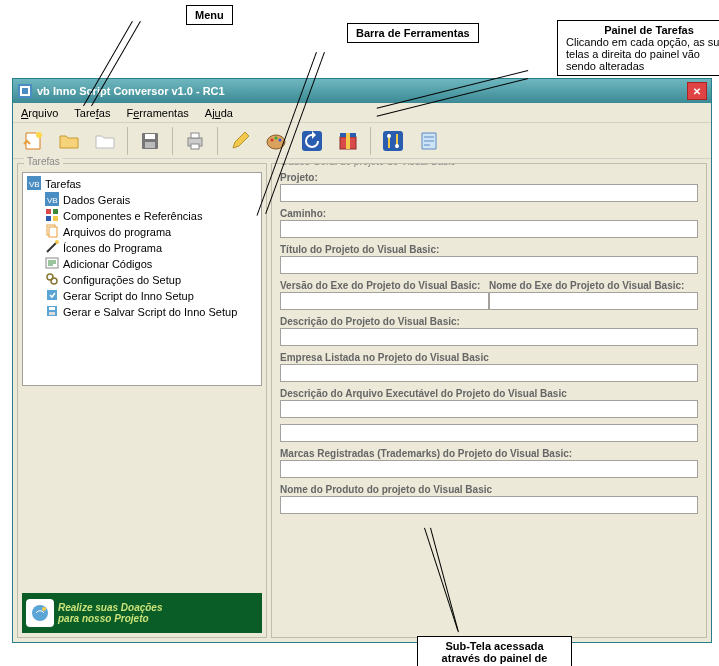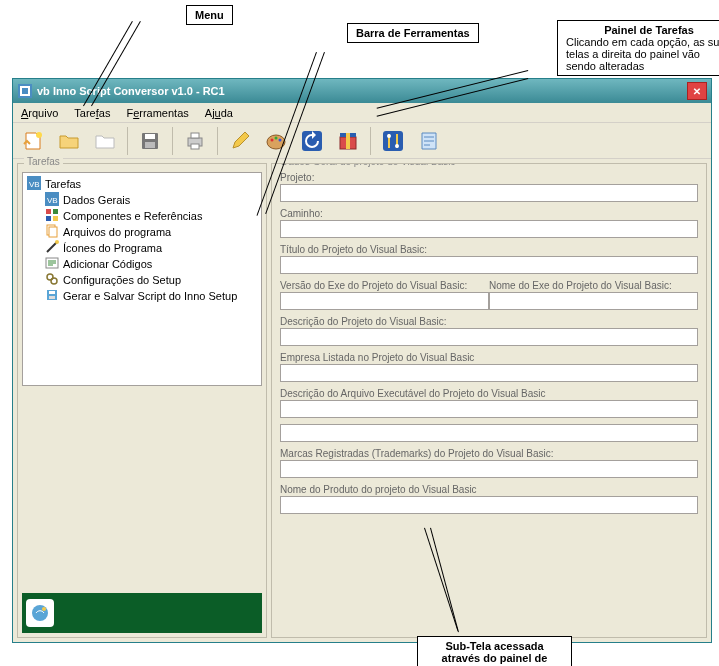"Projeto:" .field-label { font-weight: none -> bold }
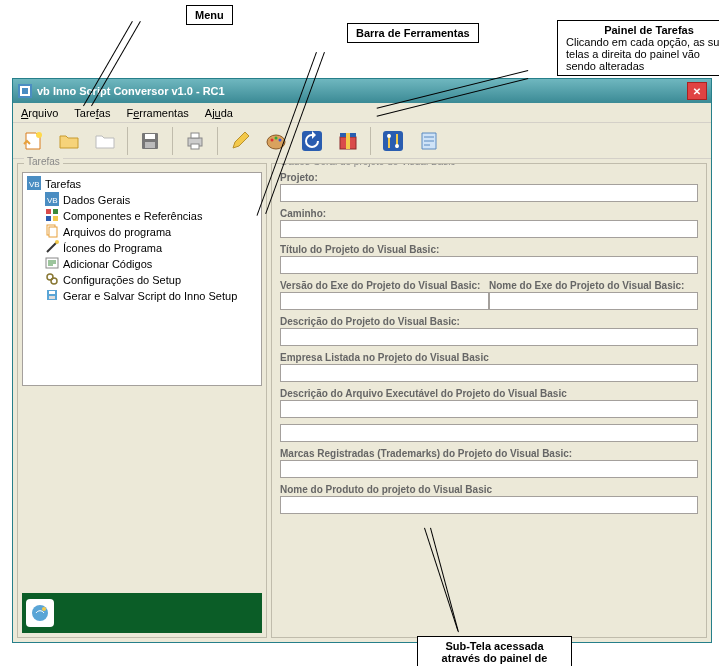"Gerar Script do Inno Setup" div.tree-item { html: none -> <div> <span> <svg> <rect></rect> <path></path> </svg> </span> <span>Gerar Script do Inno Setup</span> </div> }
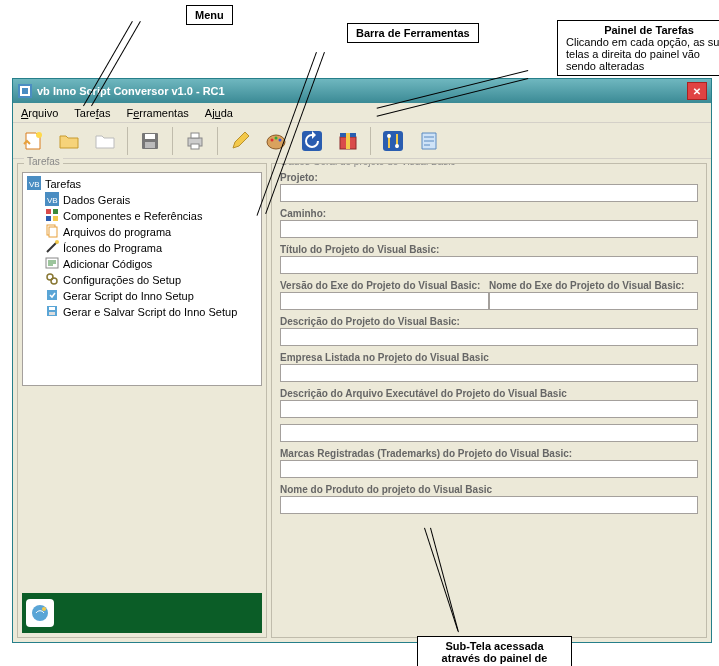"Realize suas Doações" div { html: none -> <div> <div>Realize suas Doações</div> <div>para nosso Projeto</div> </div> }
